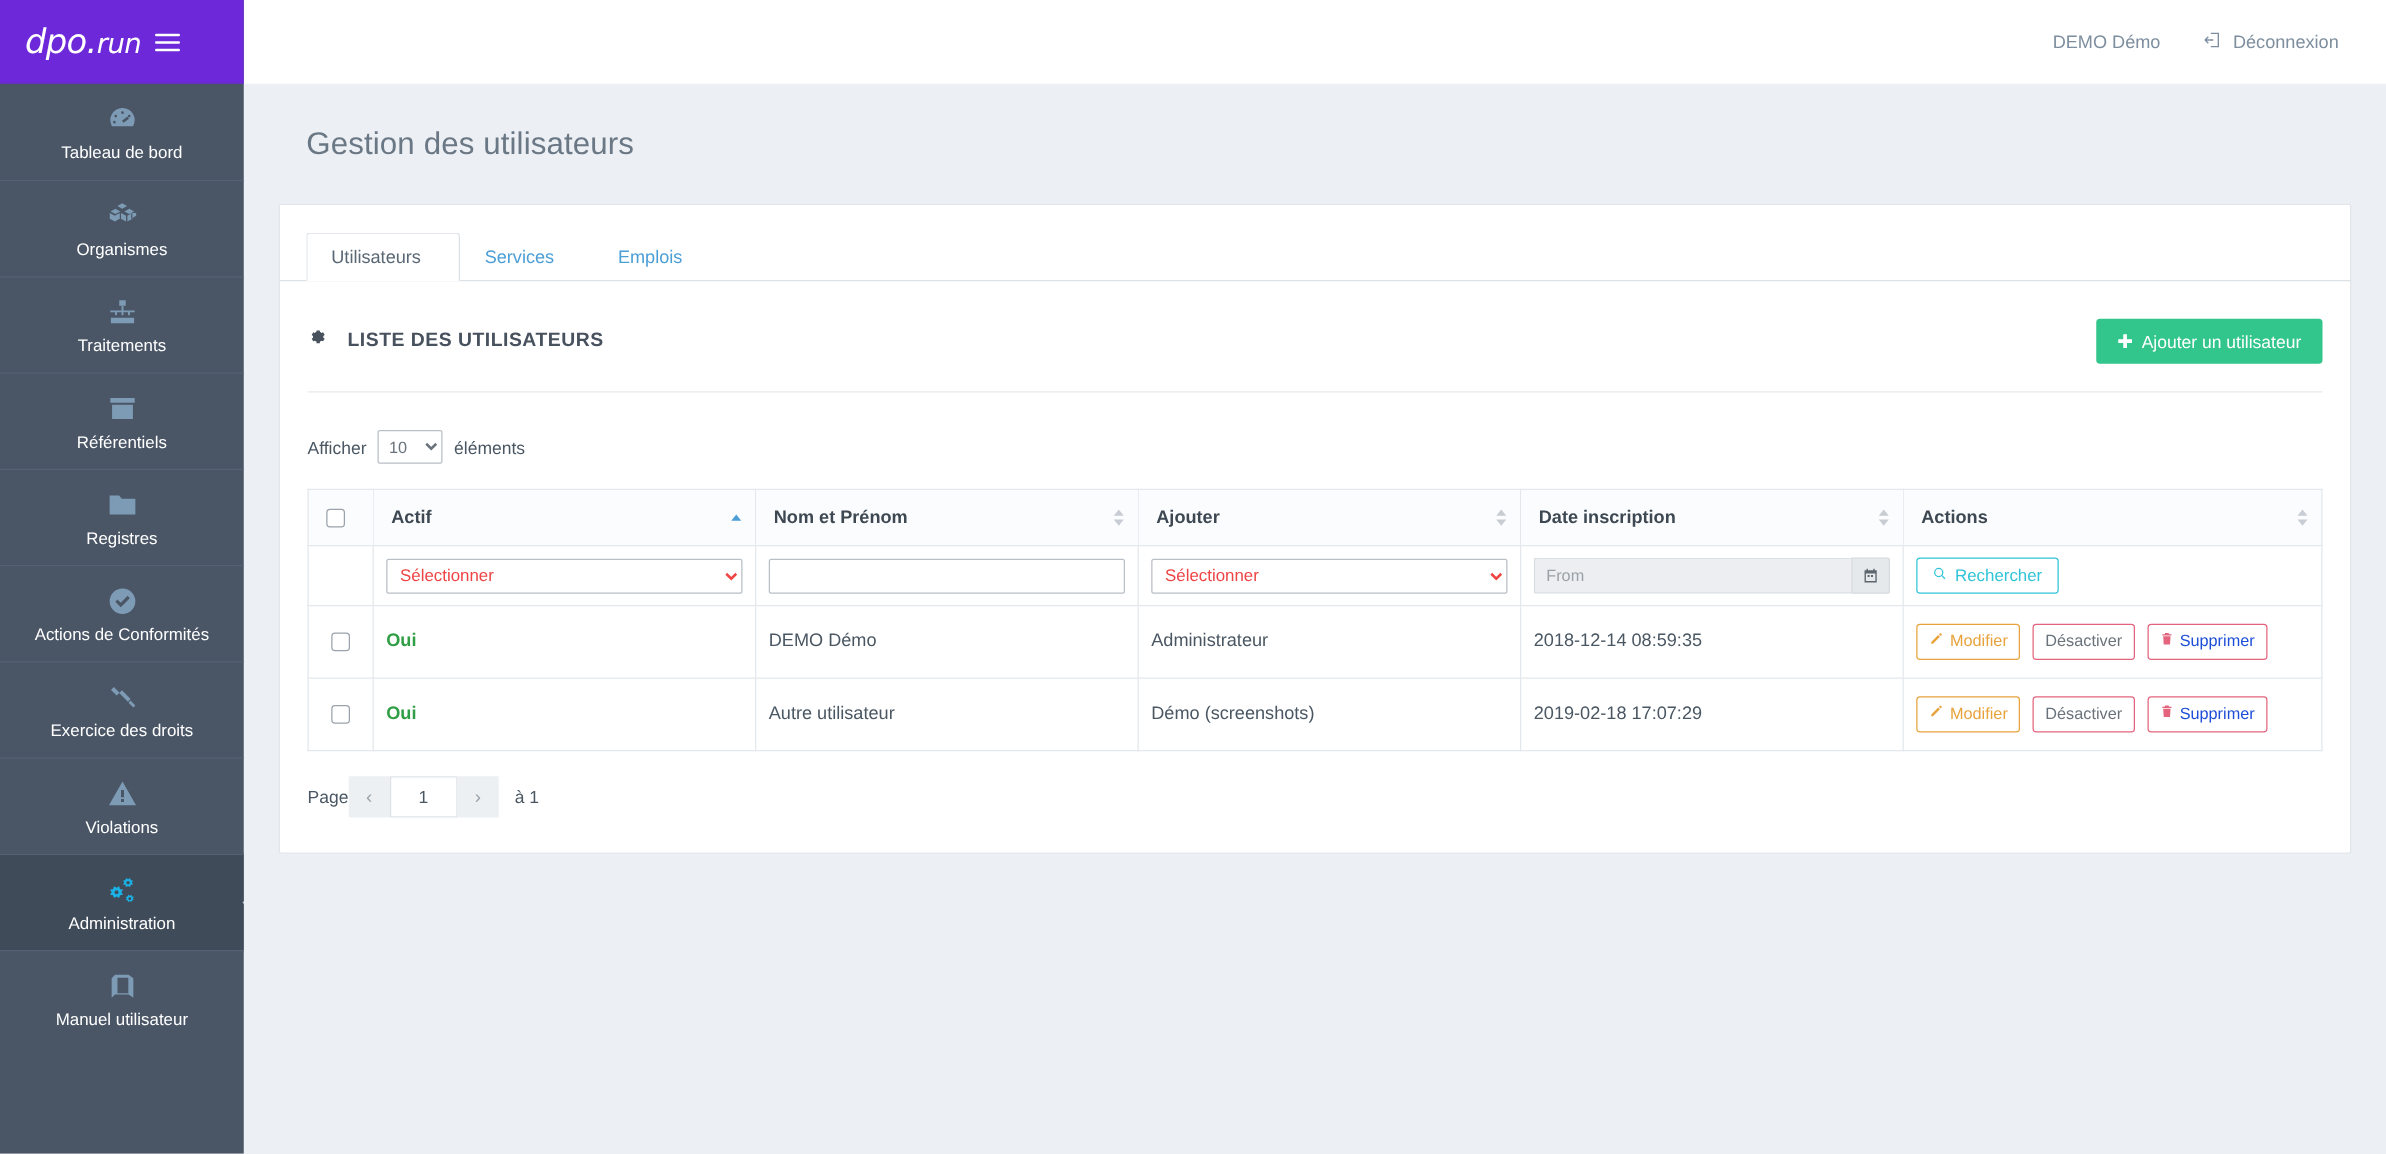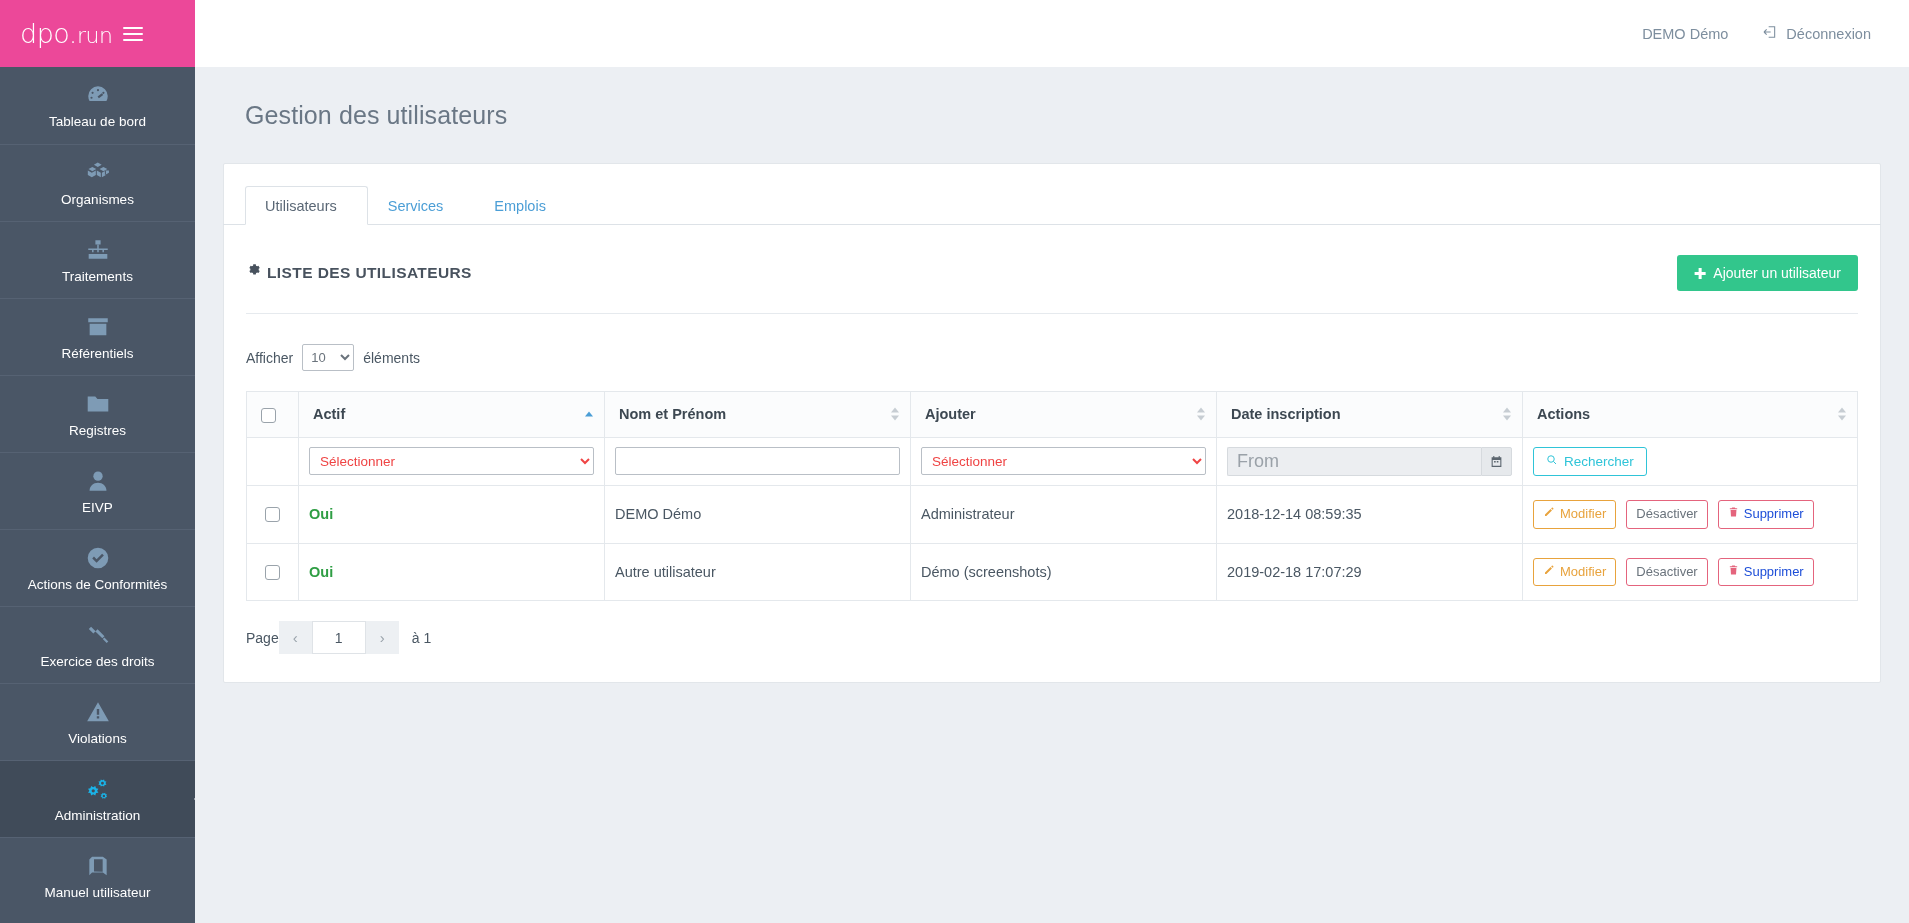"dpo.run" .brand { background: #ec4899 -> #6d28d9; font-style: none -> italic }
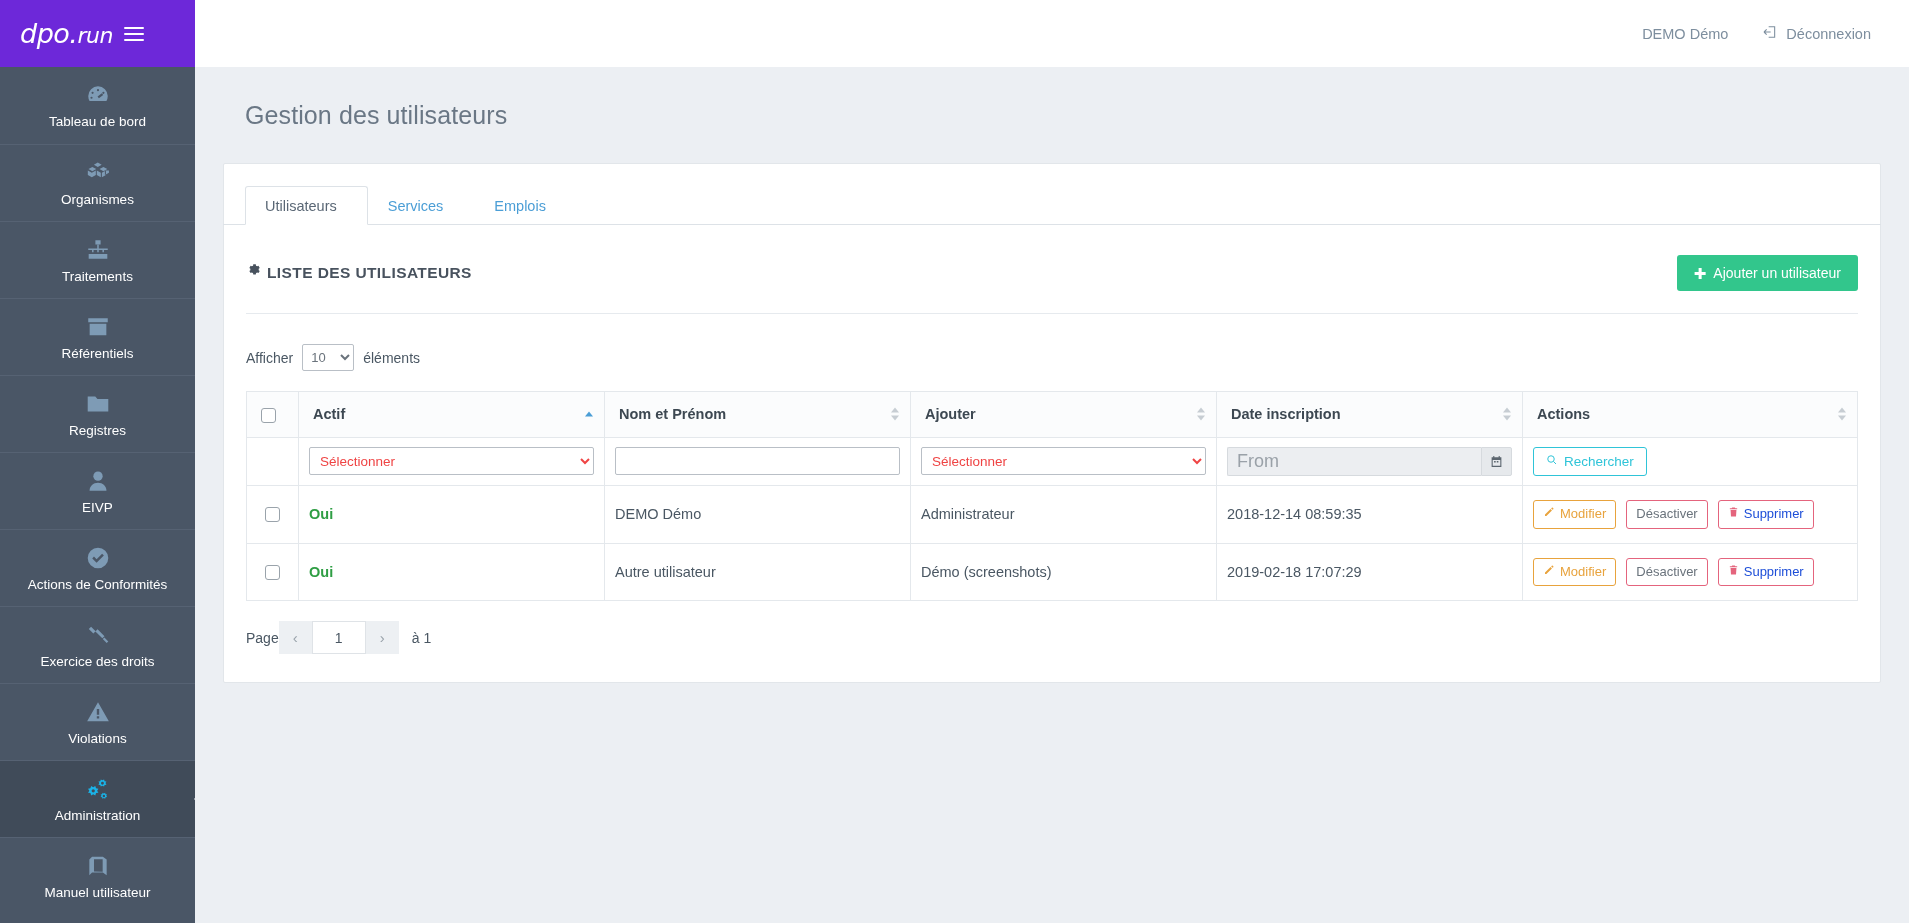"LISTE DES UTILISATEURS" .panel-head h2 { gap: 5px -> 16px }
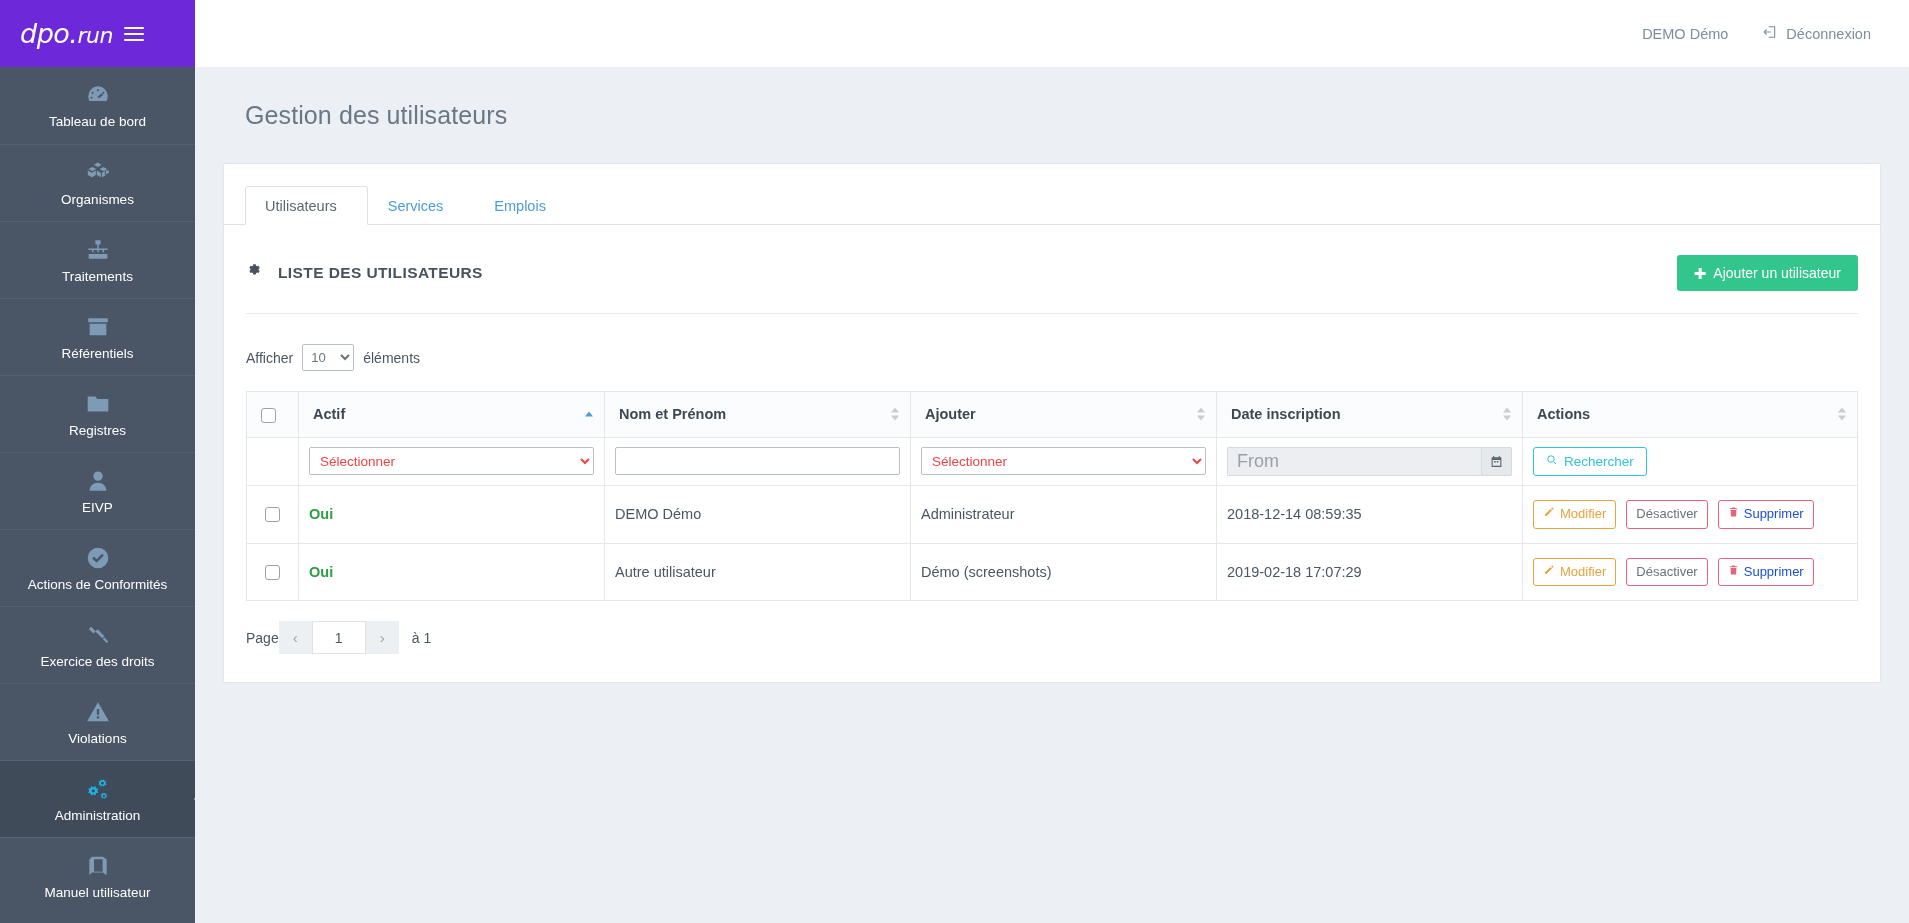"From" .date-group input { font-size: 18px -> 13px }
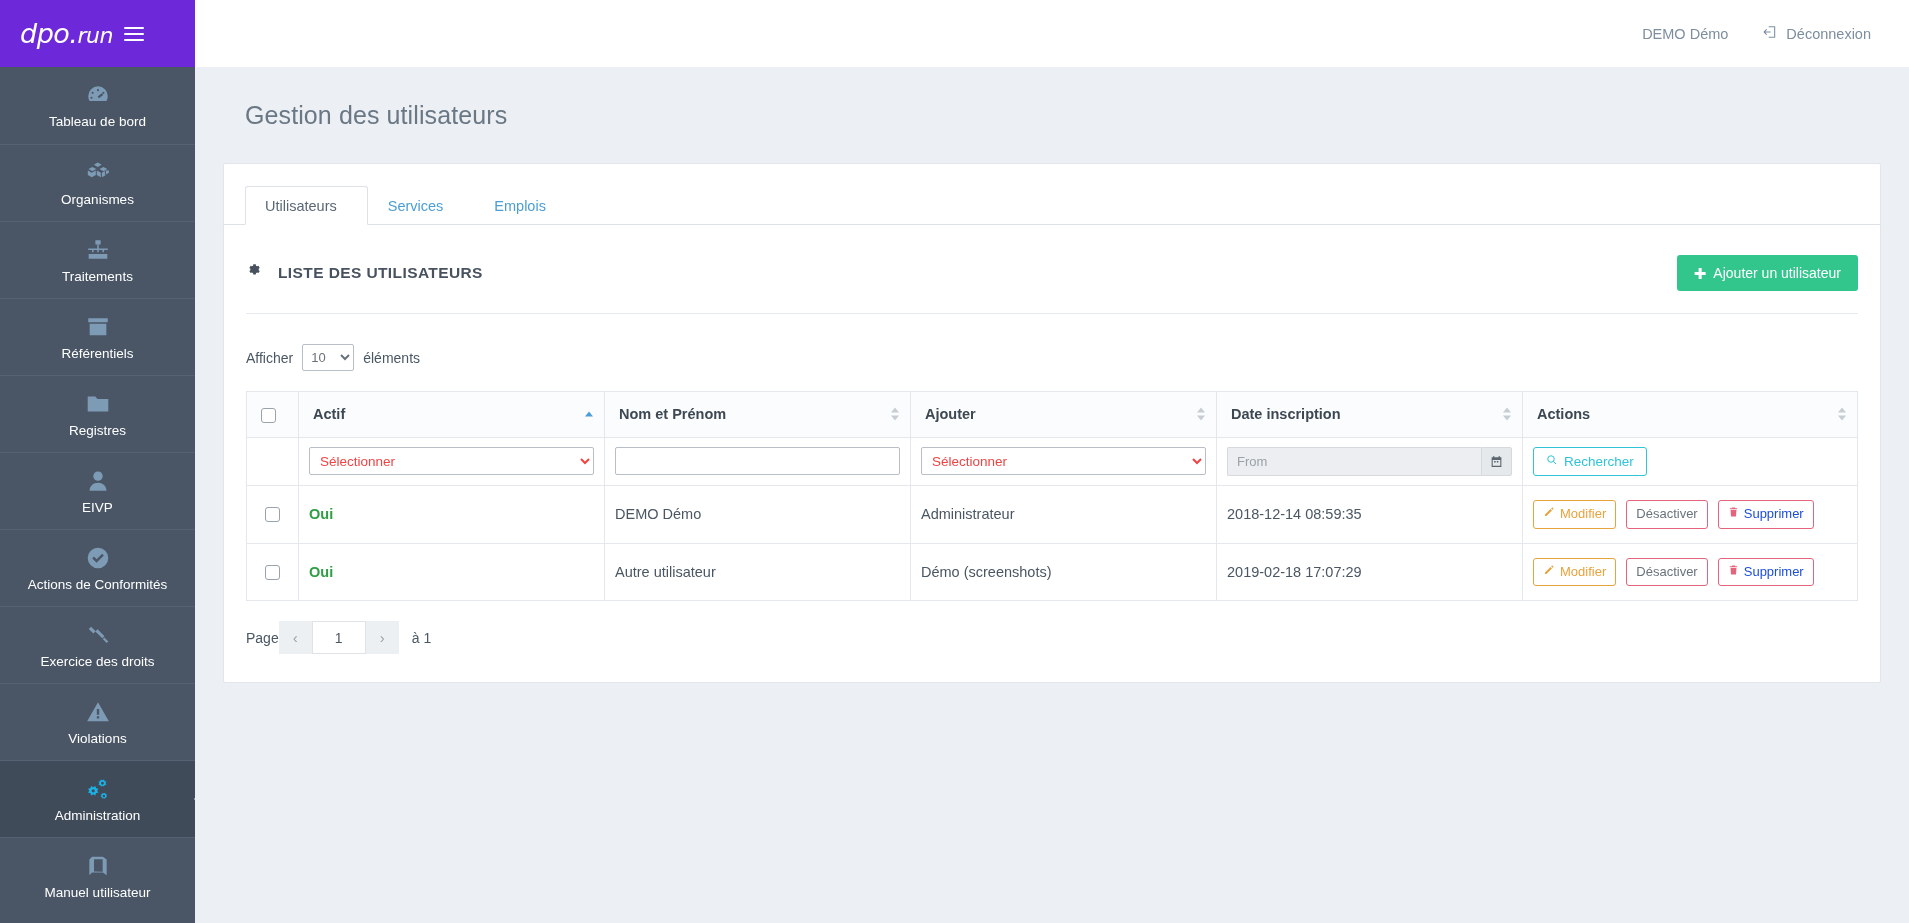"EIVP" a.nav-item { html: <a> <span> <svg> <circle></circle> <path></path> </svg> </span> <span>EIVP</span> </a> -> none }
